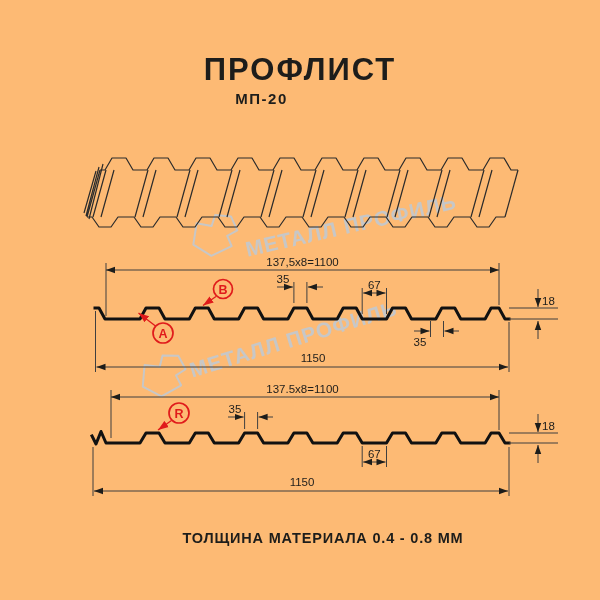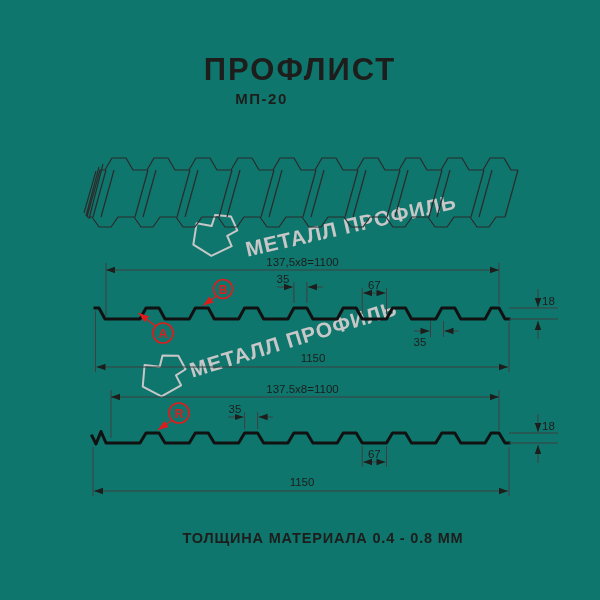"ПРОФЛИСТ" .page { background: #0f766e -> #fdba74 }
